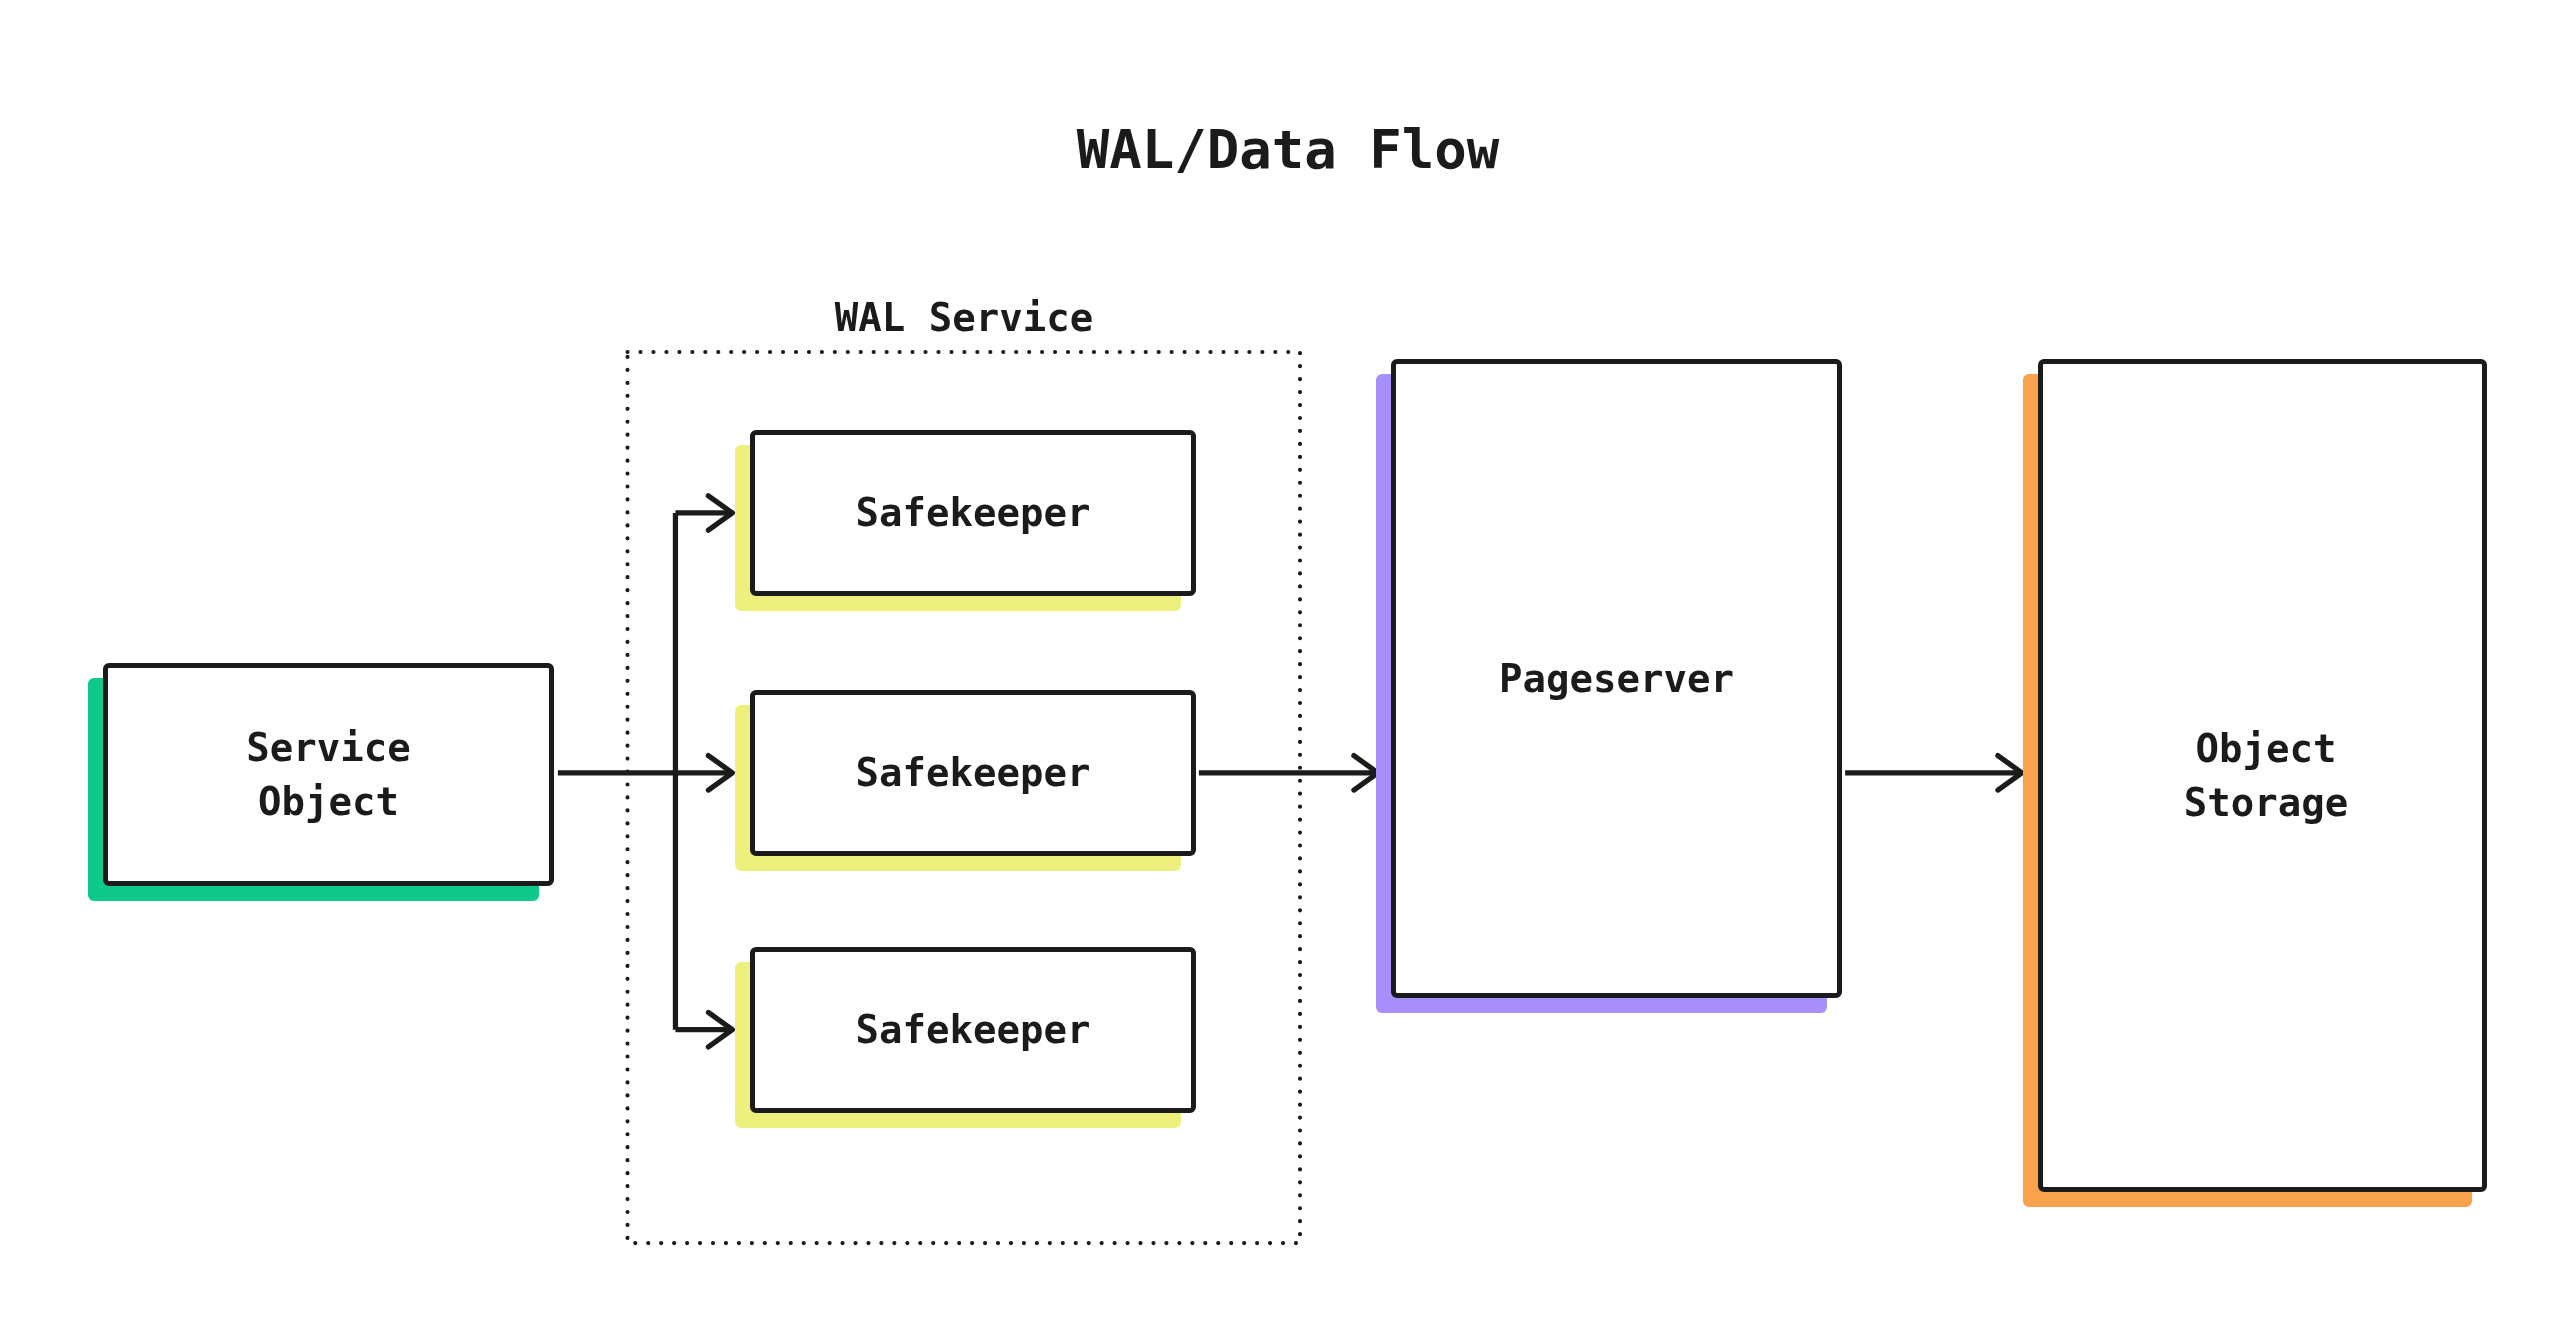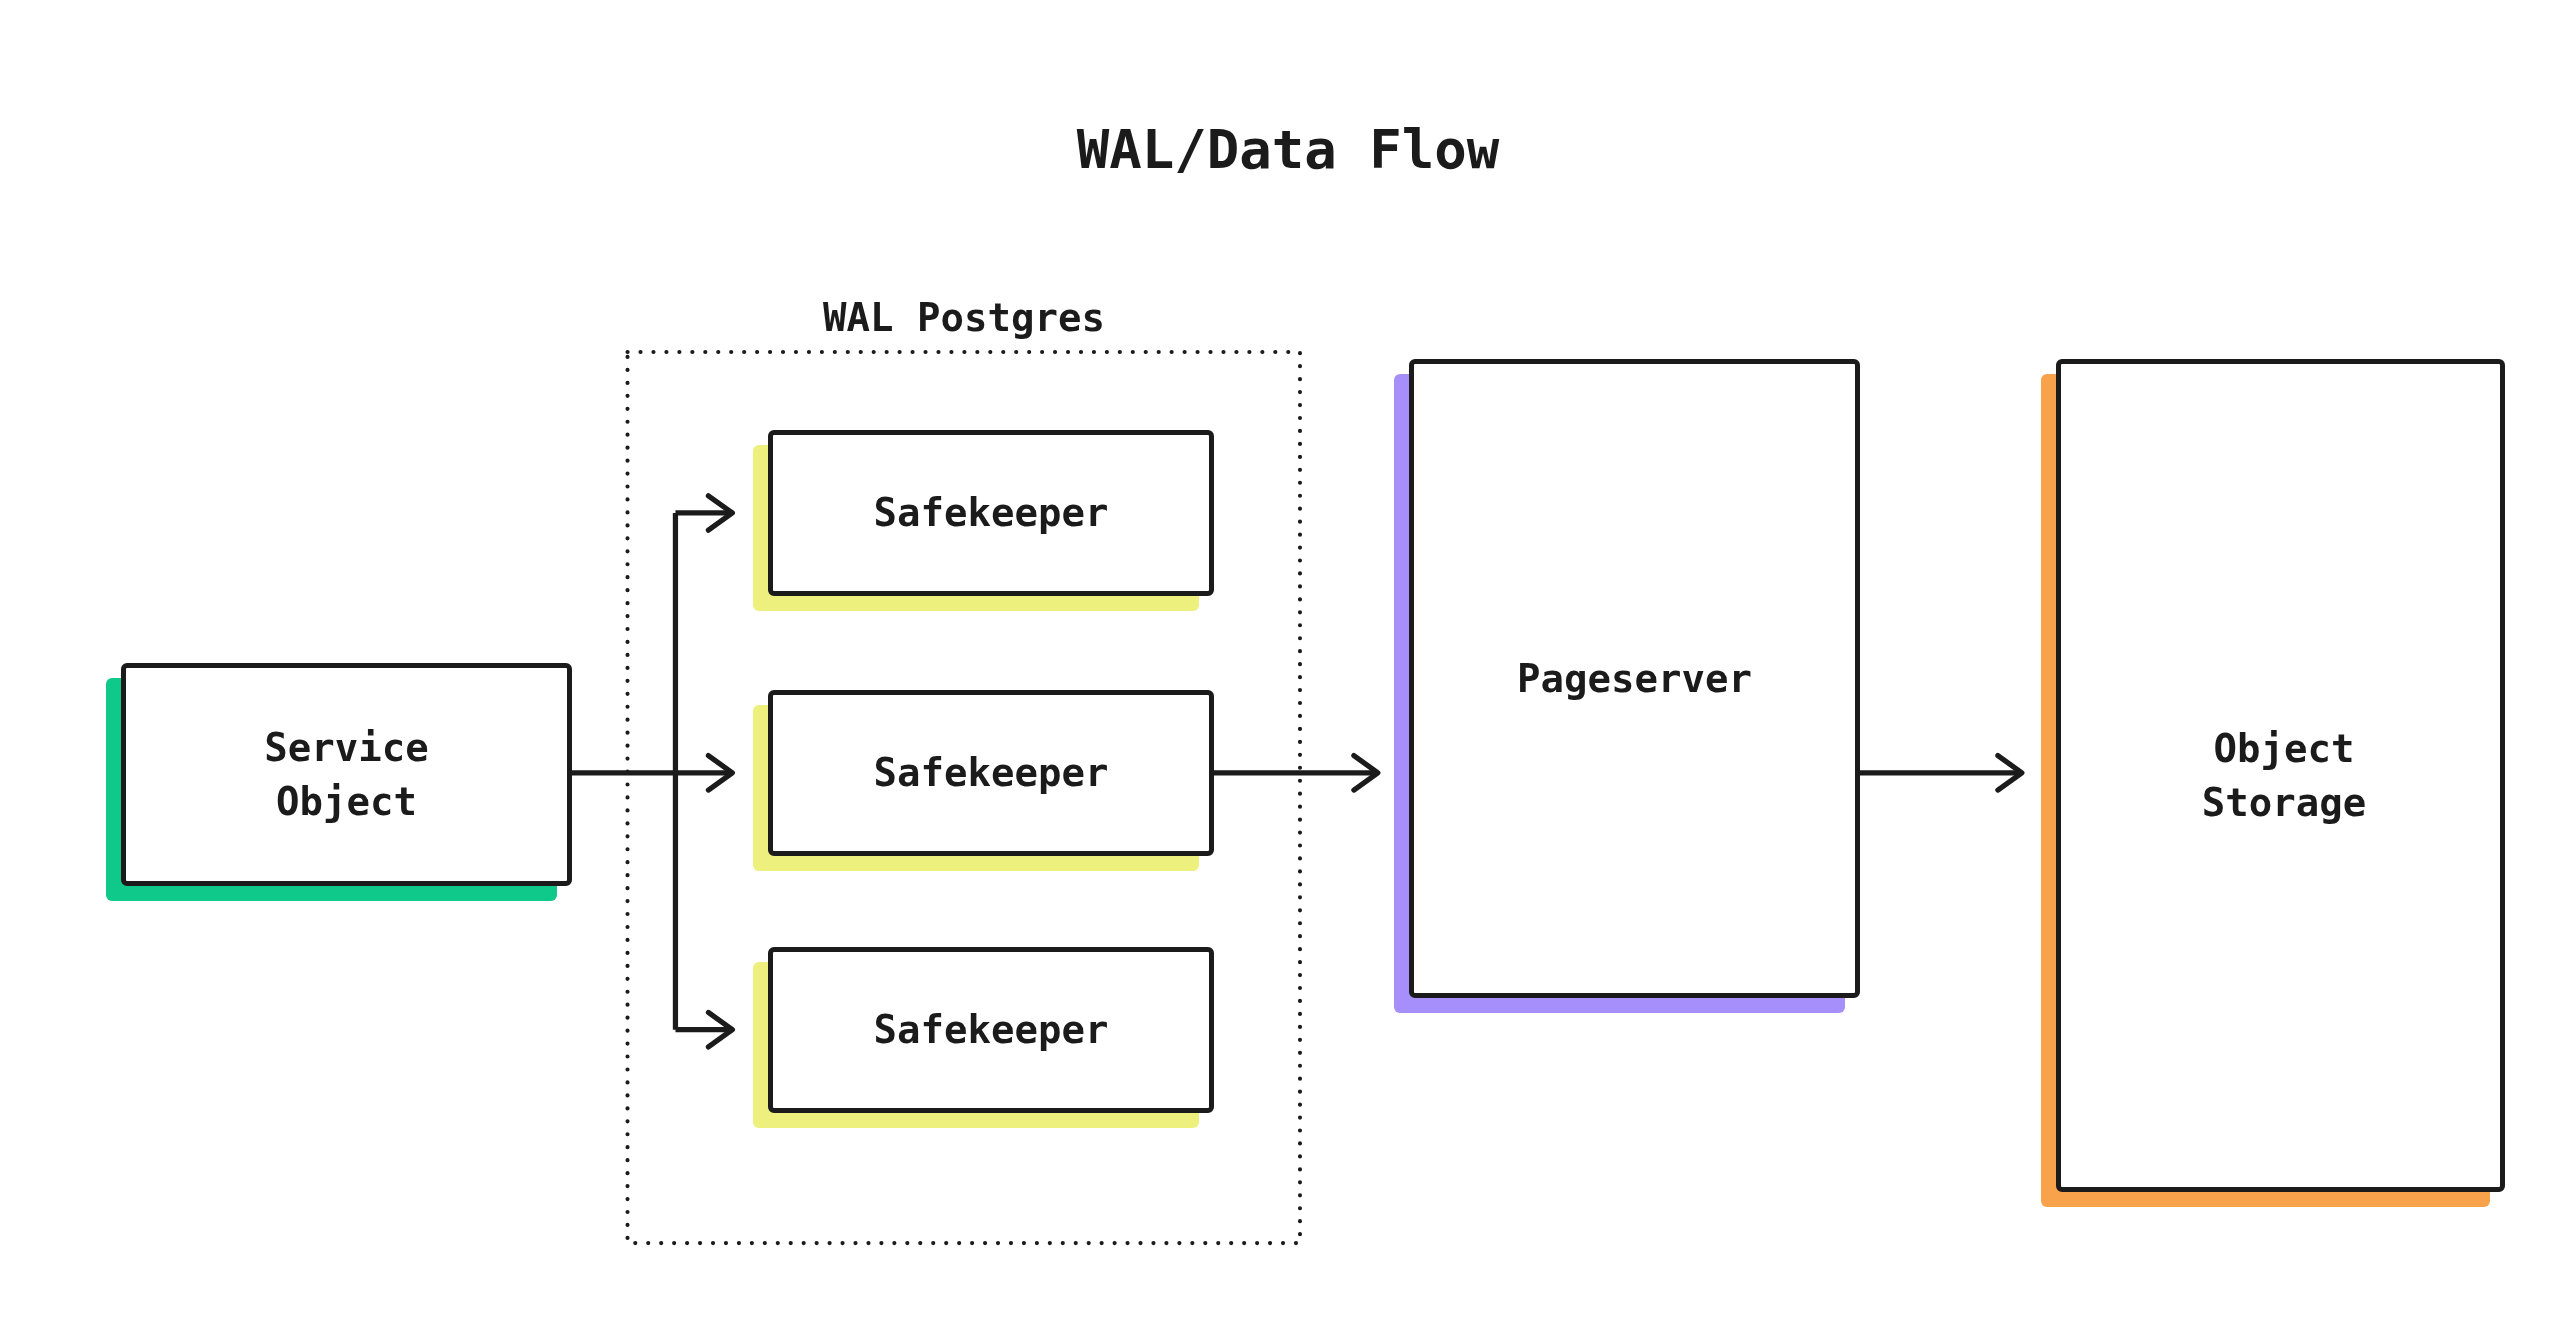"WAL Postgres" div.group-label { text: Postgres -> Service }
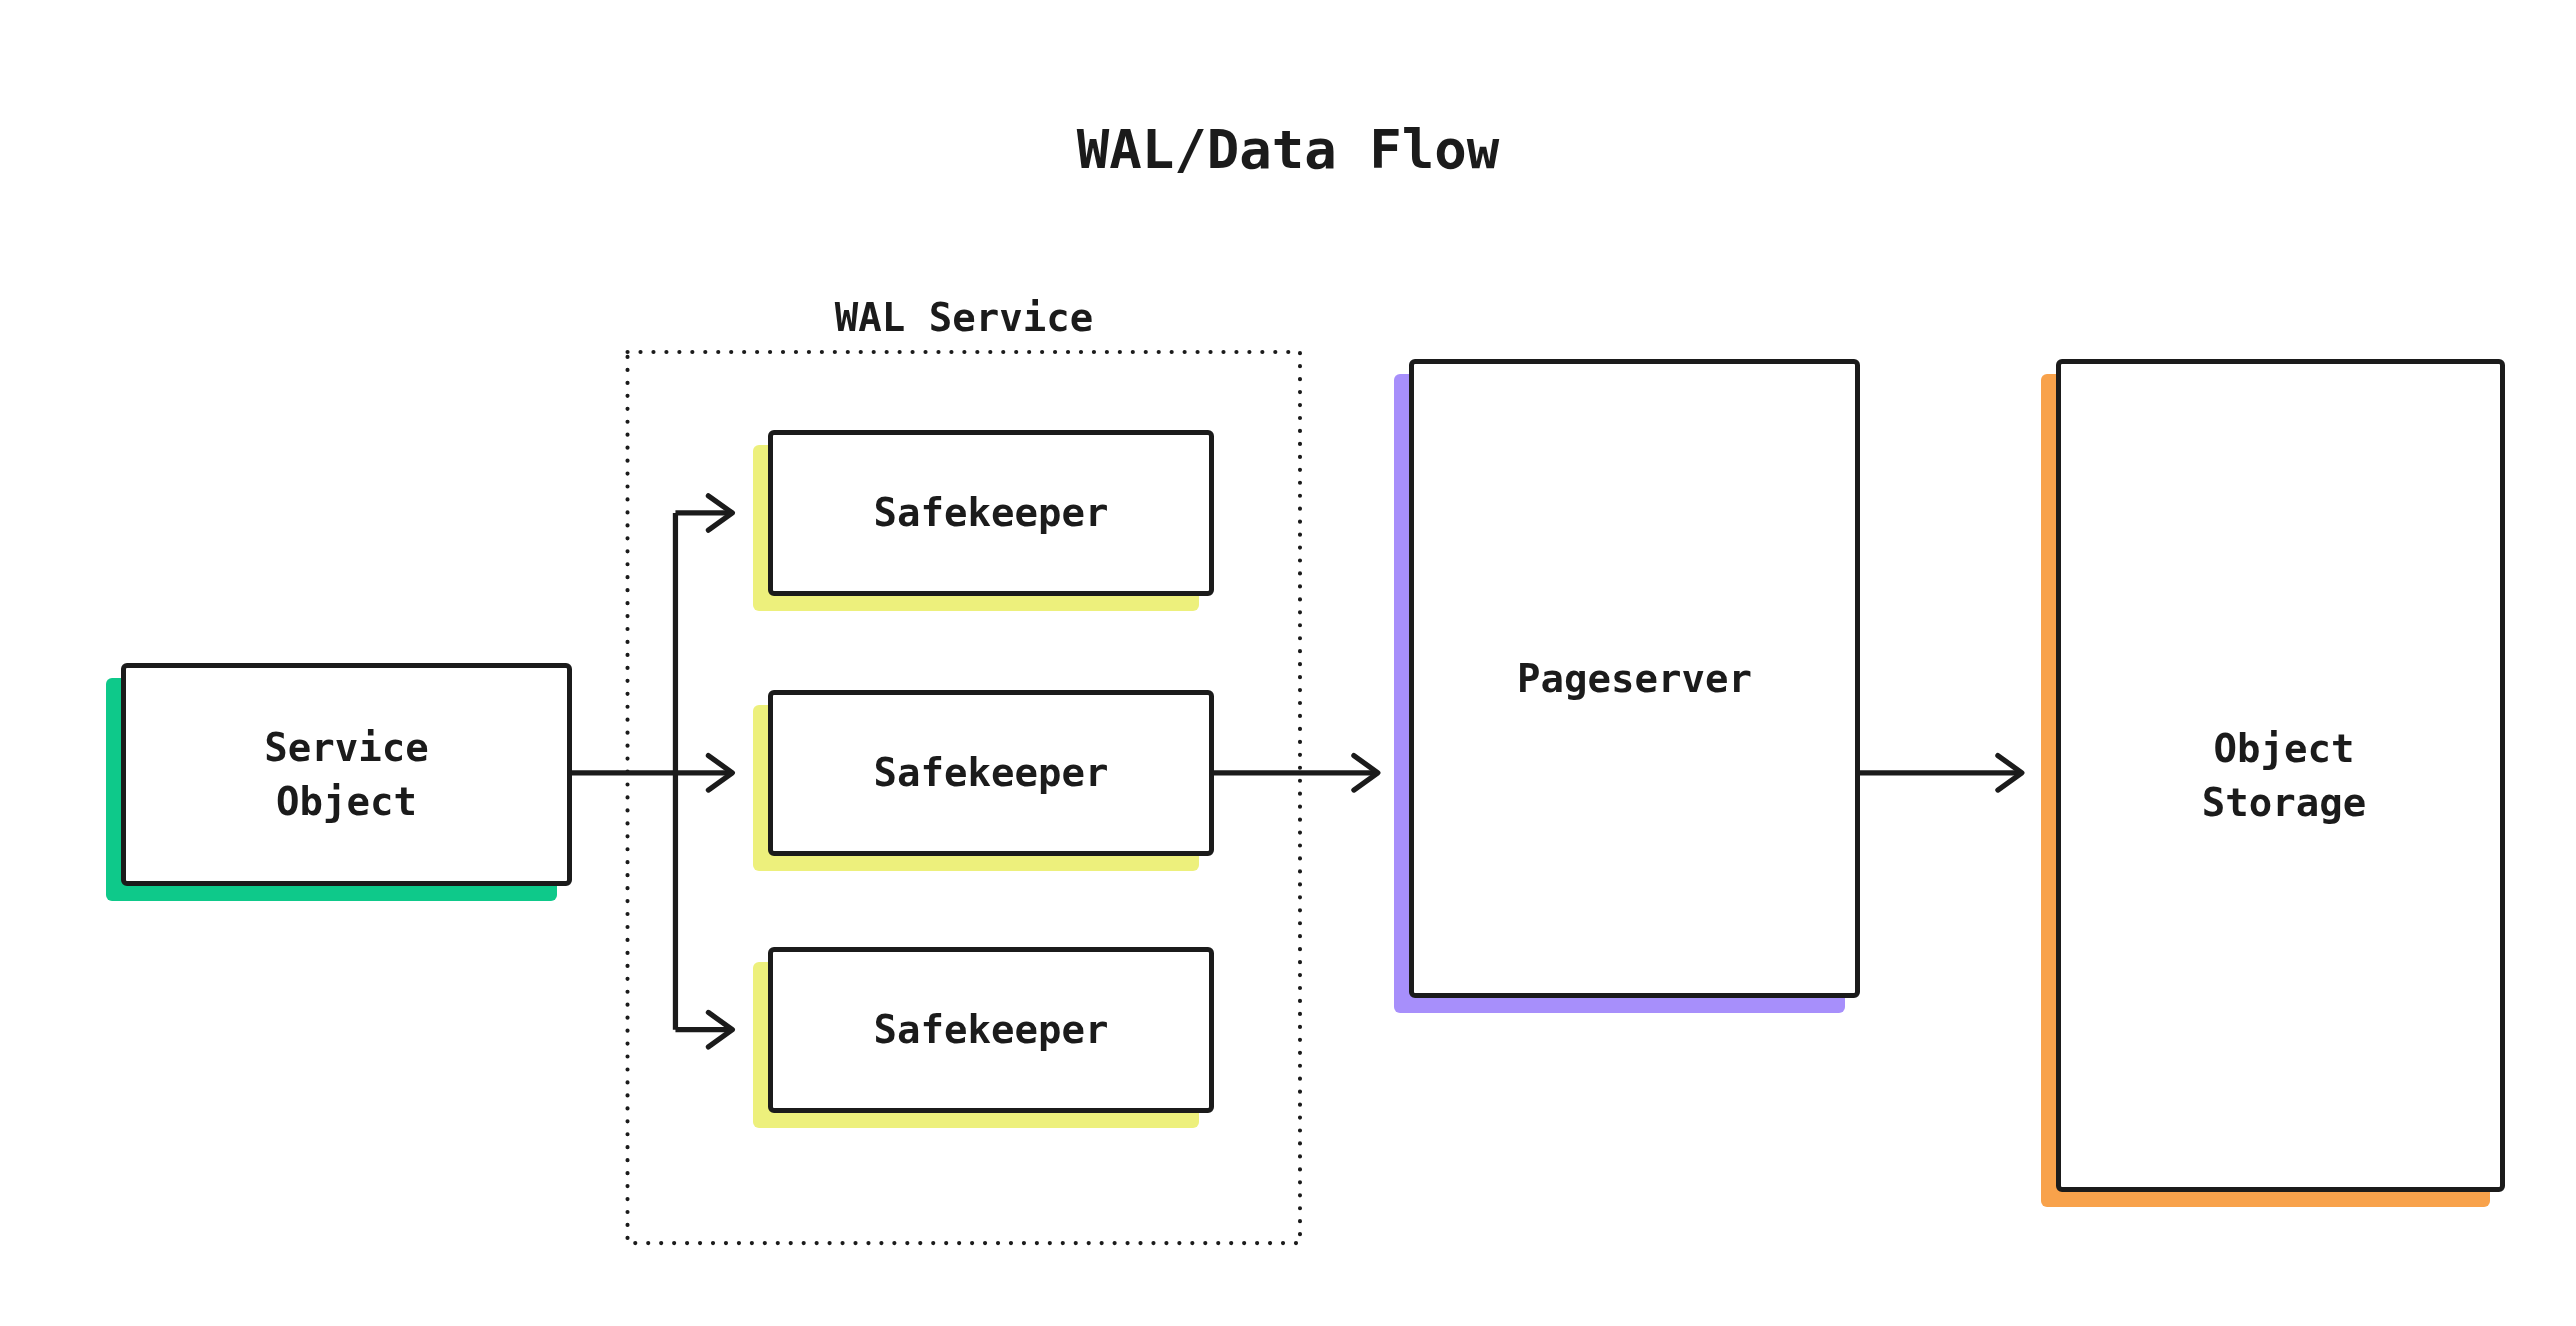"Safekeeper" .node { margin-left: 18px -> none }
